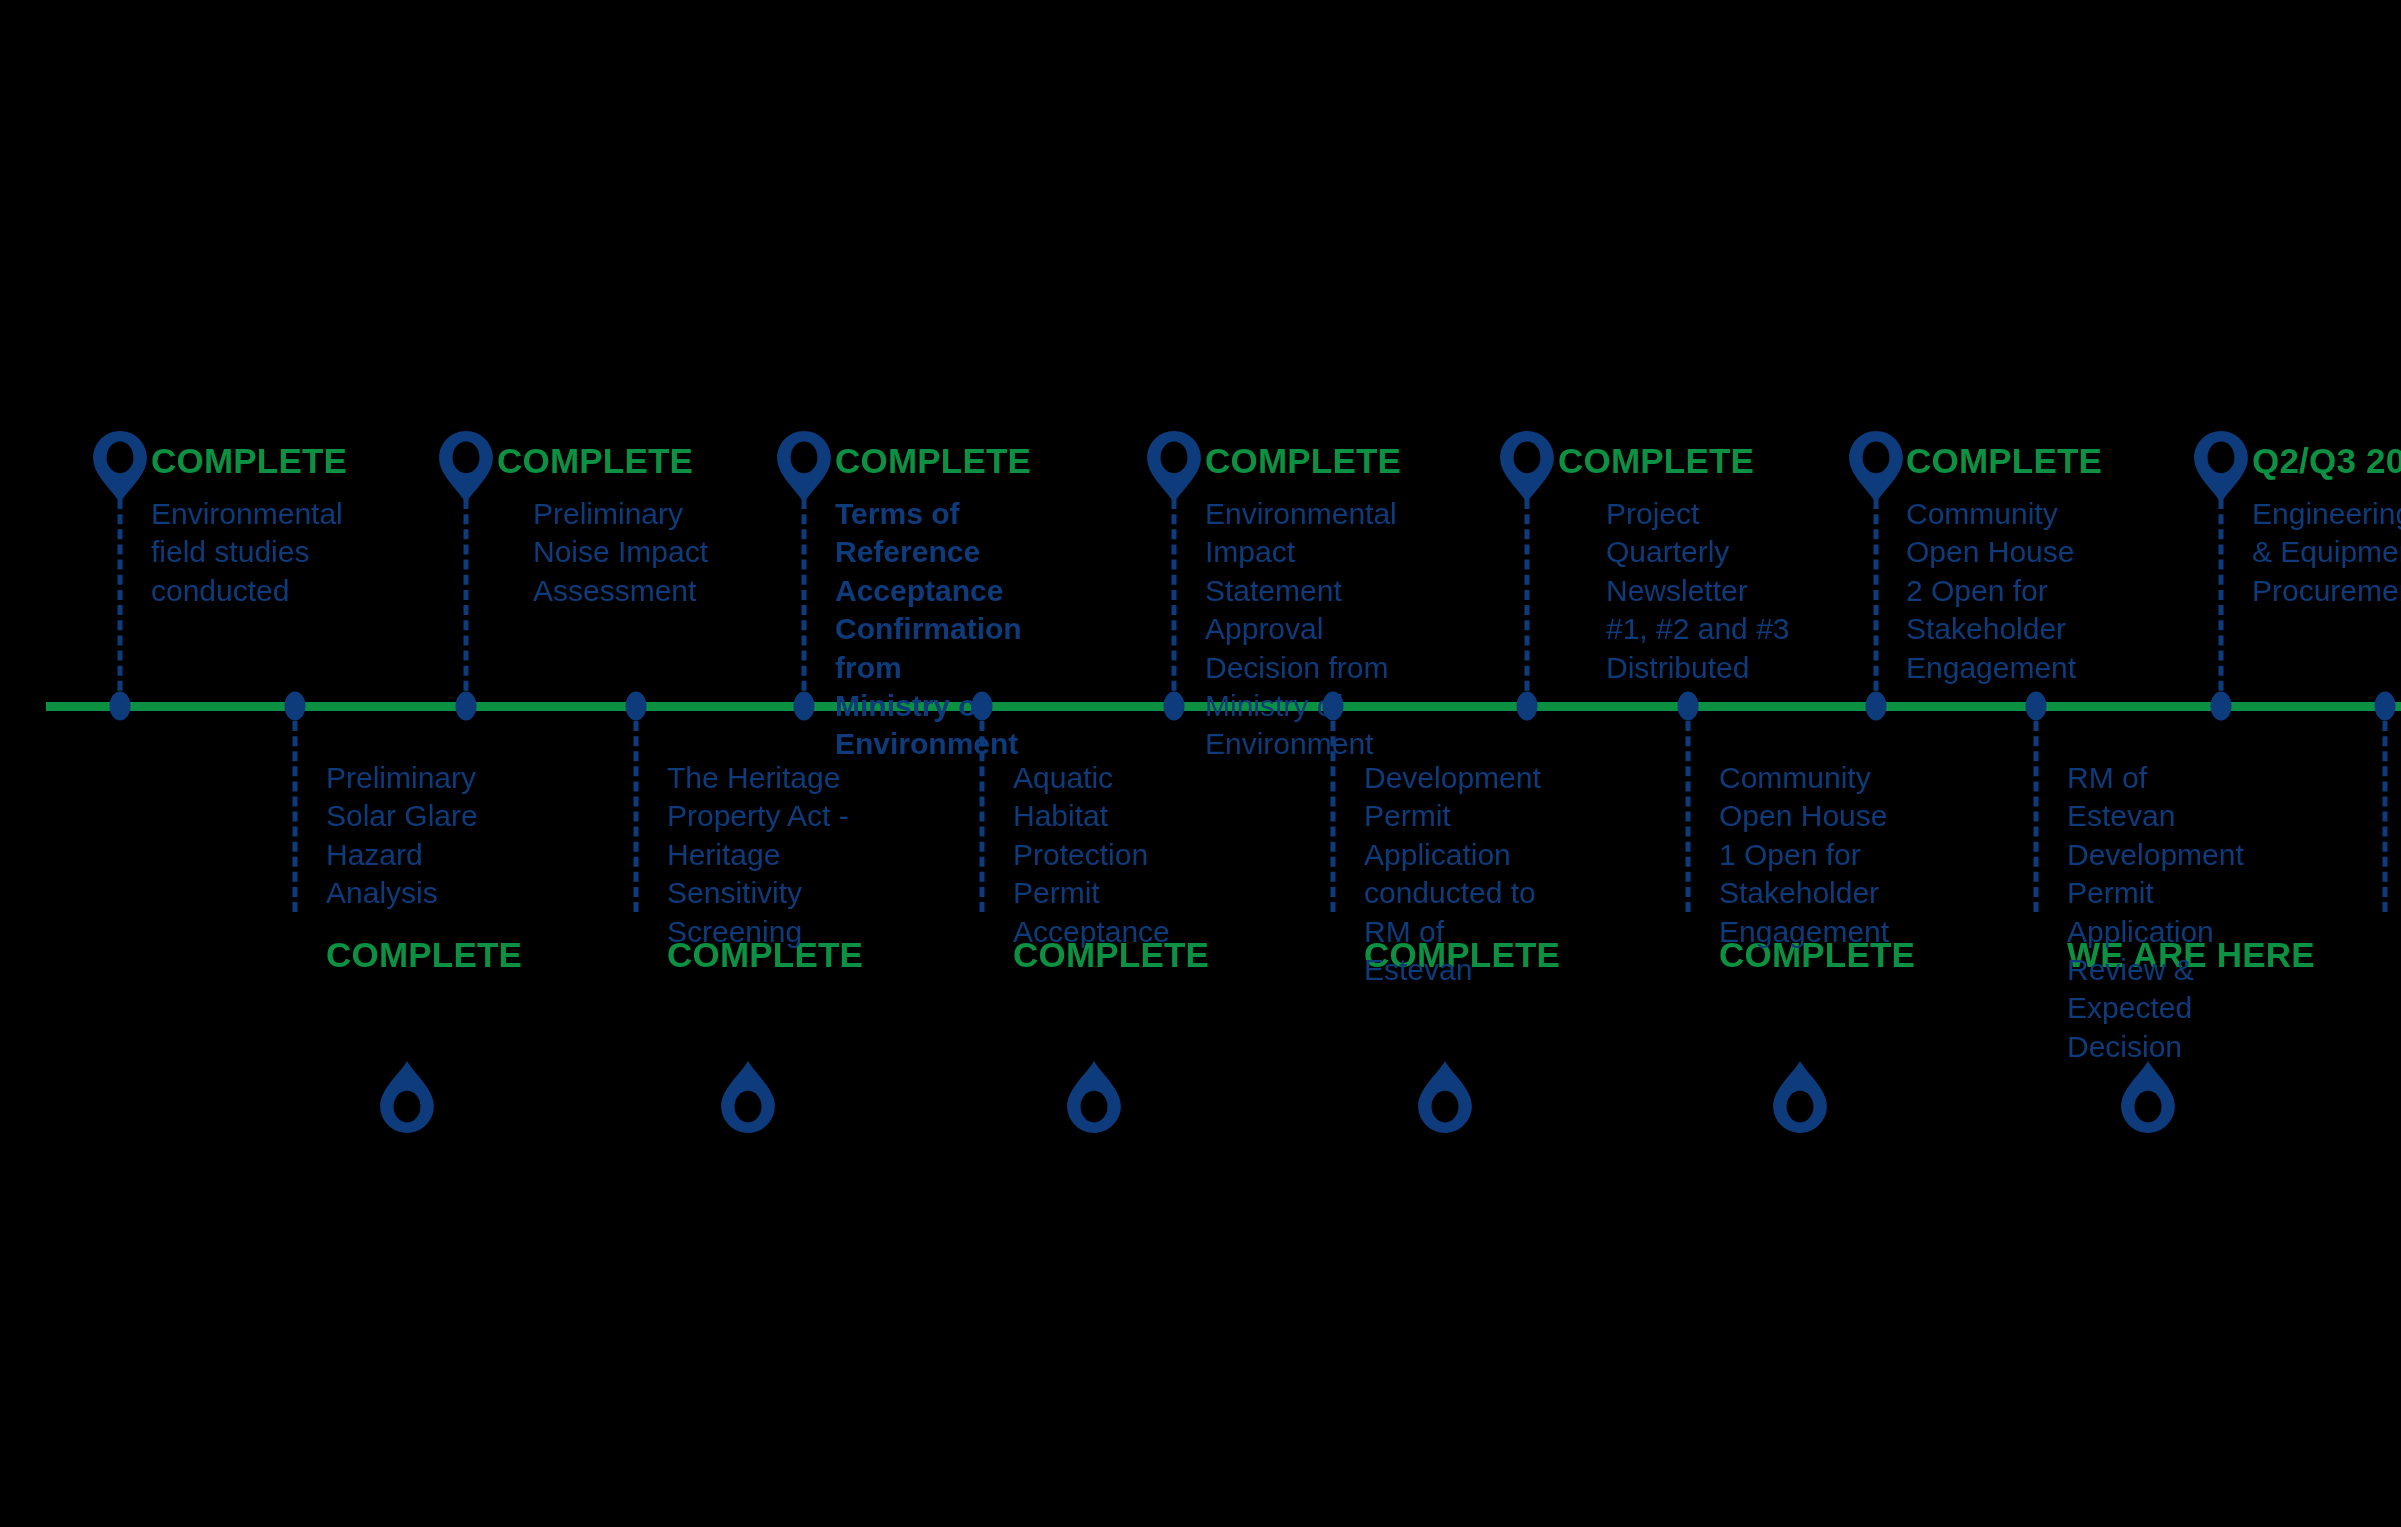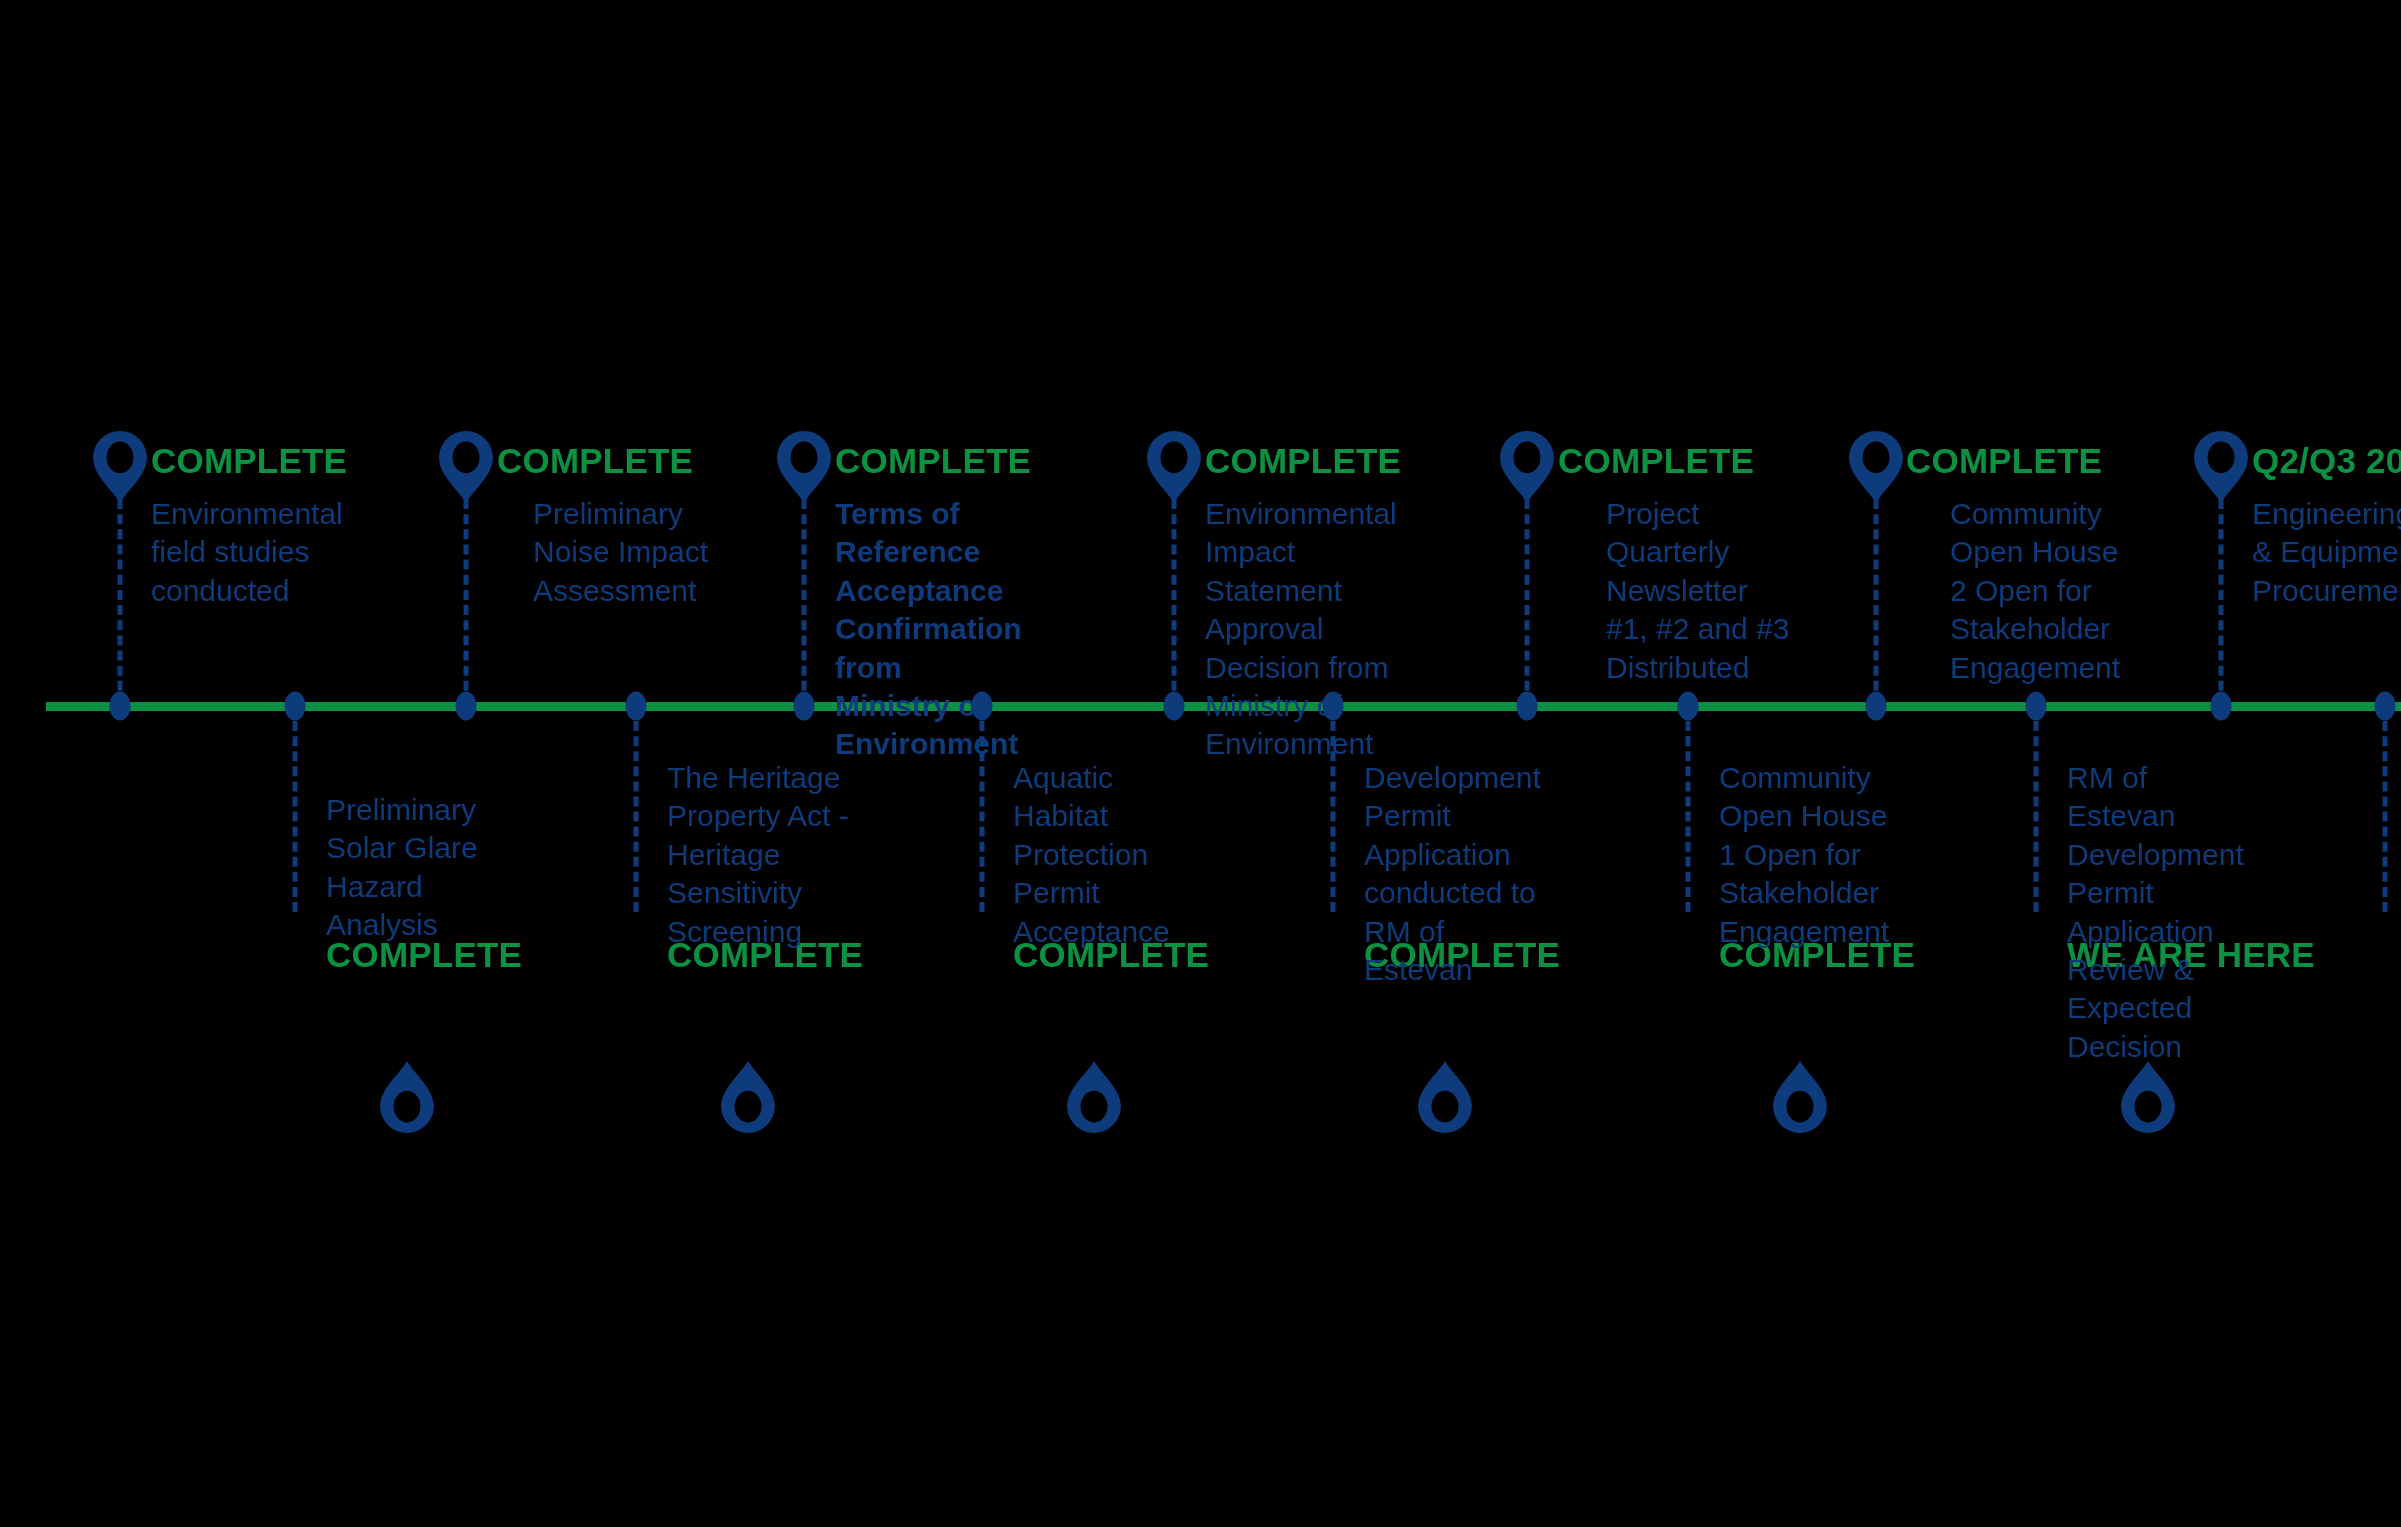"Community Open House 2 Open" div.desc { margin-left: 44px -> none }
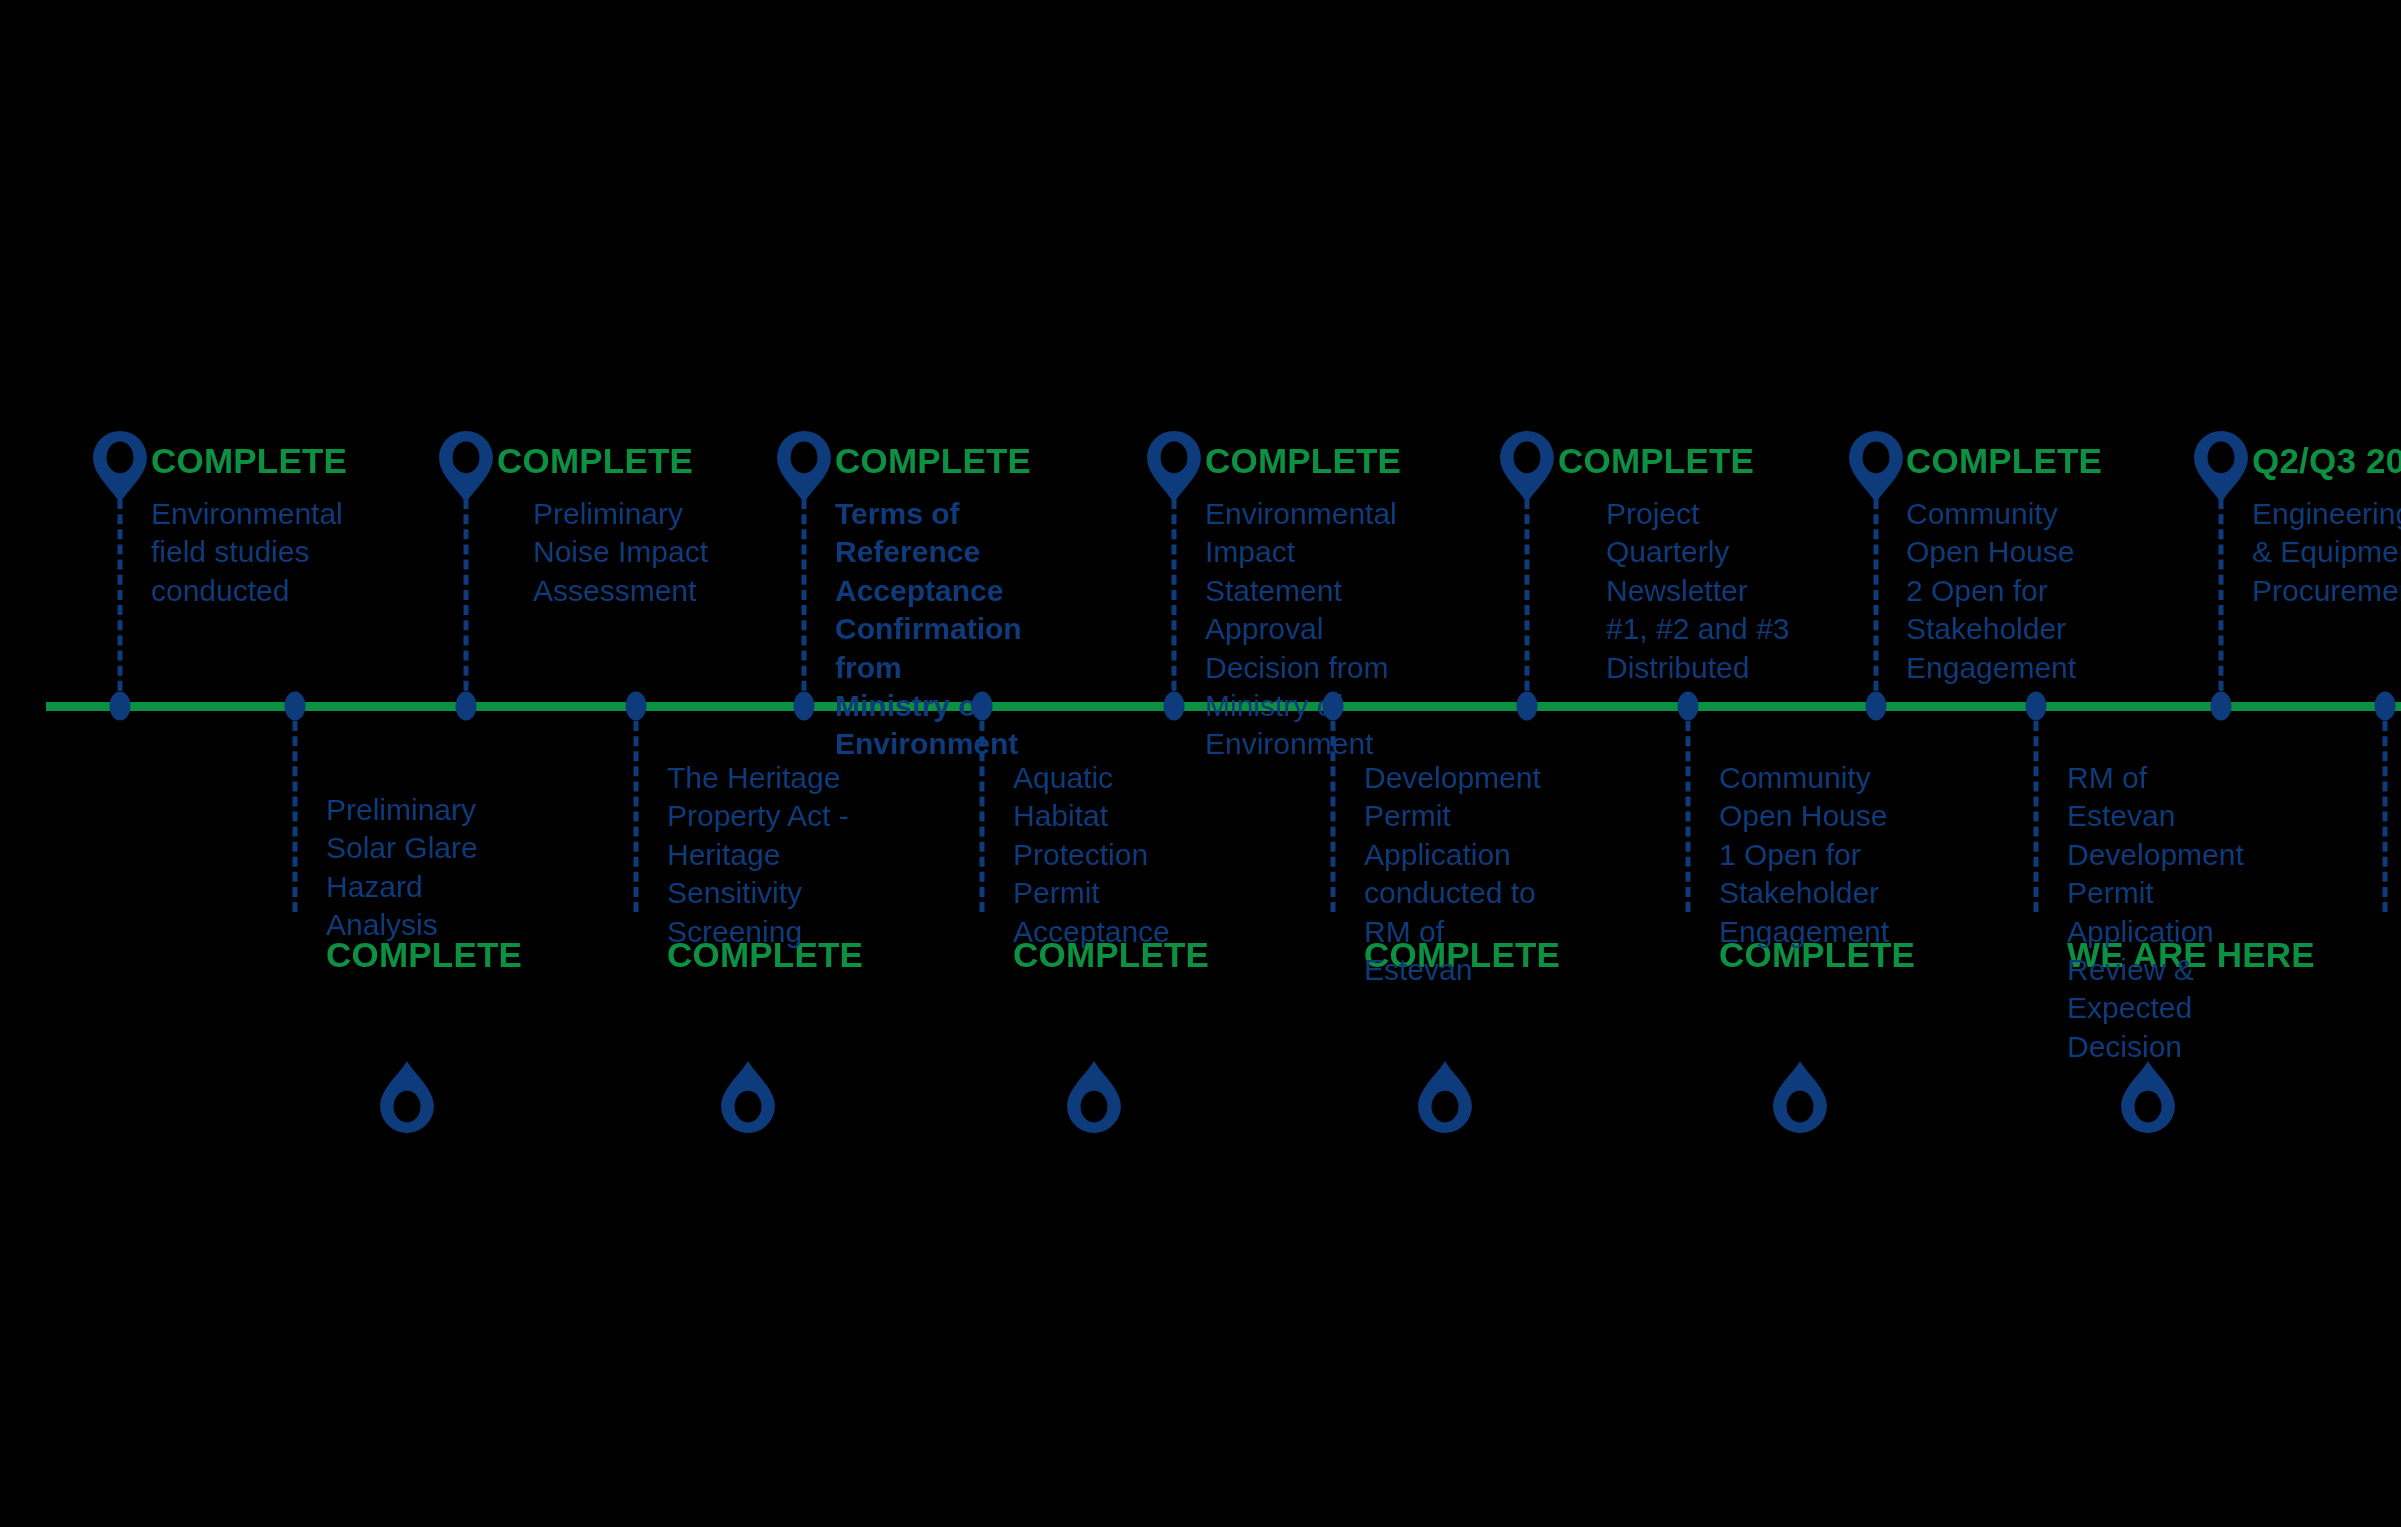"Preliminary Solar Glare Hazard Analysis" div.desc { margin-top: 32px -> none }
